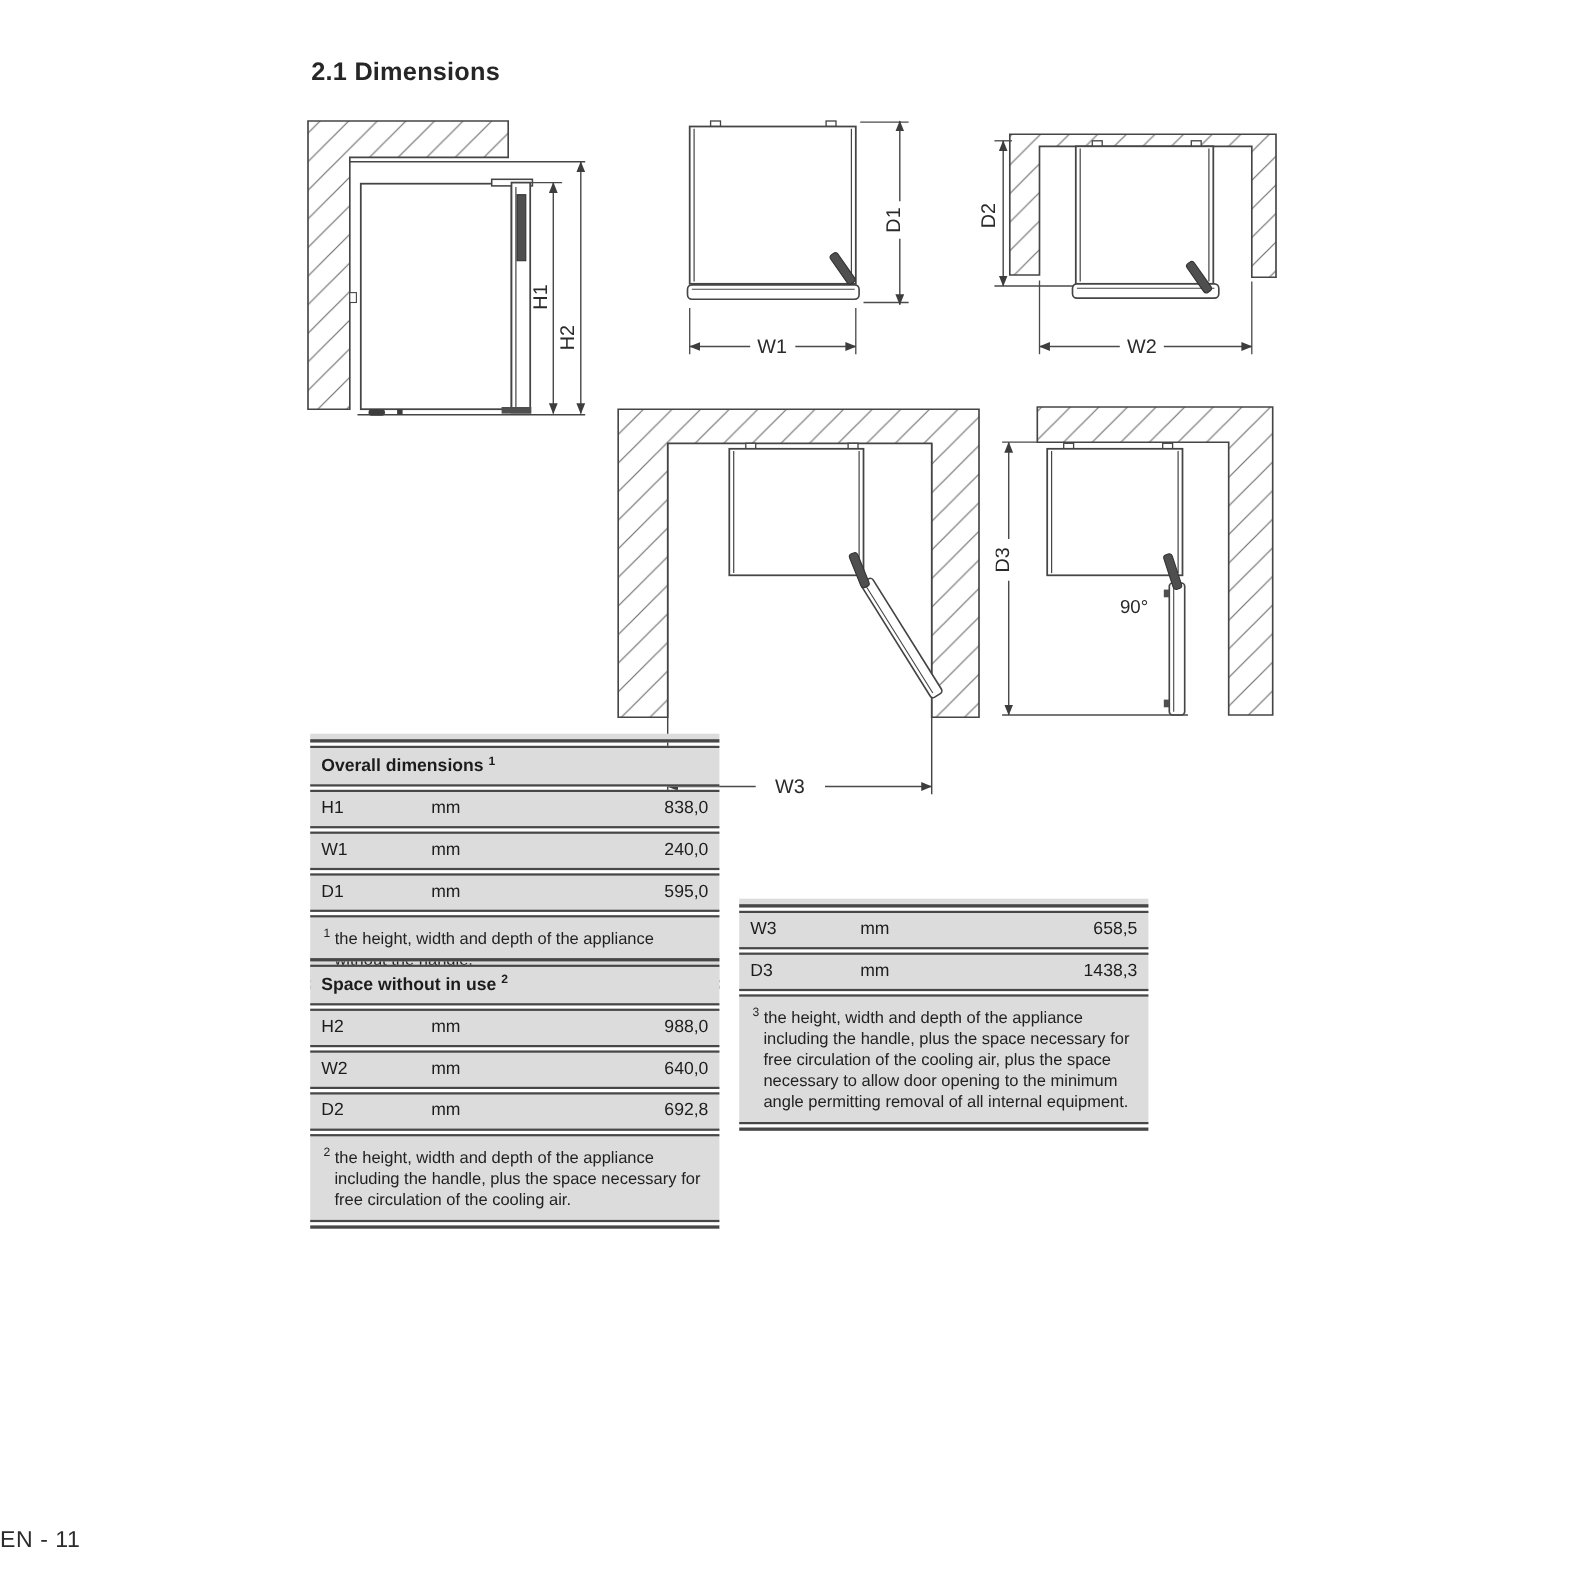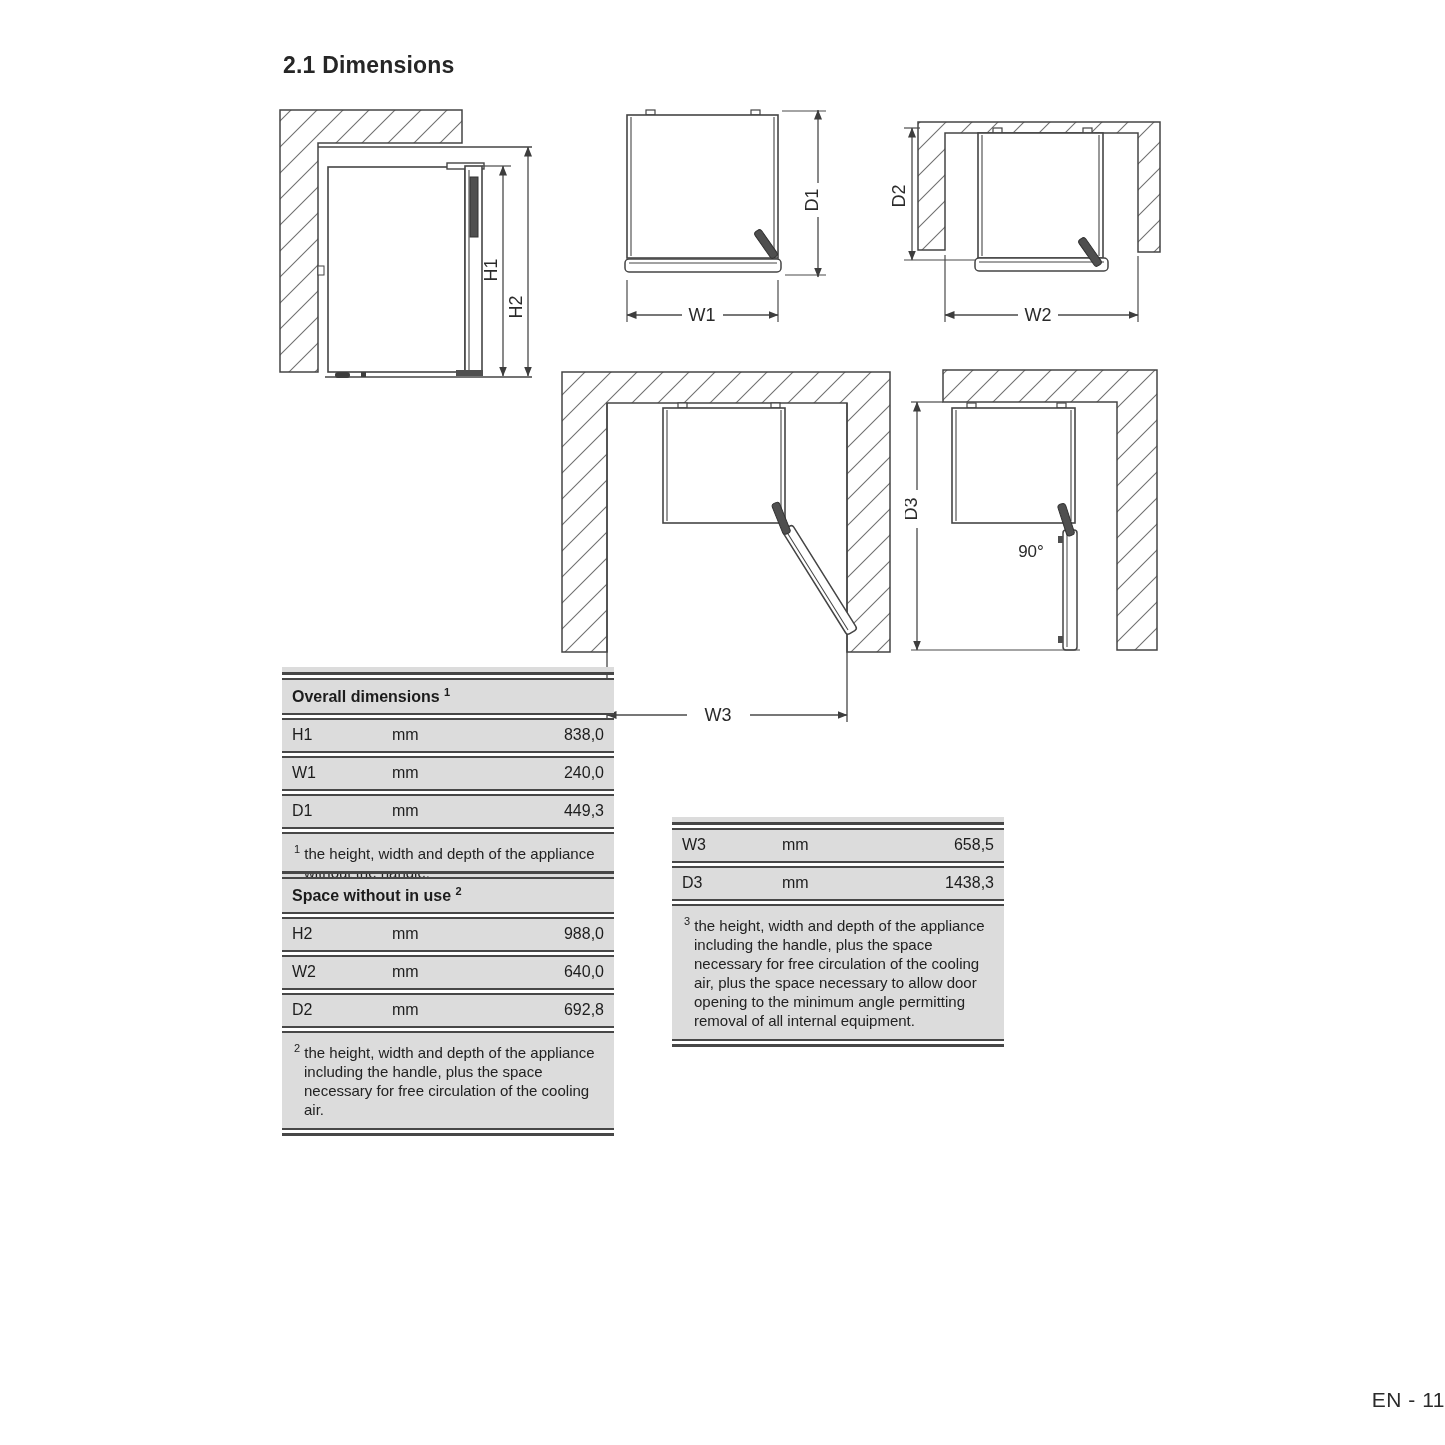"Overall dimensions 1" .dim-table { width: 332px -> 372px }
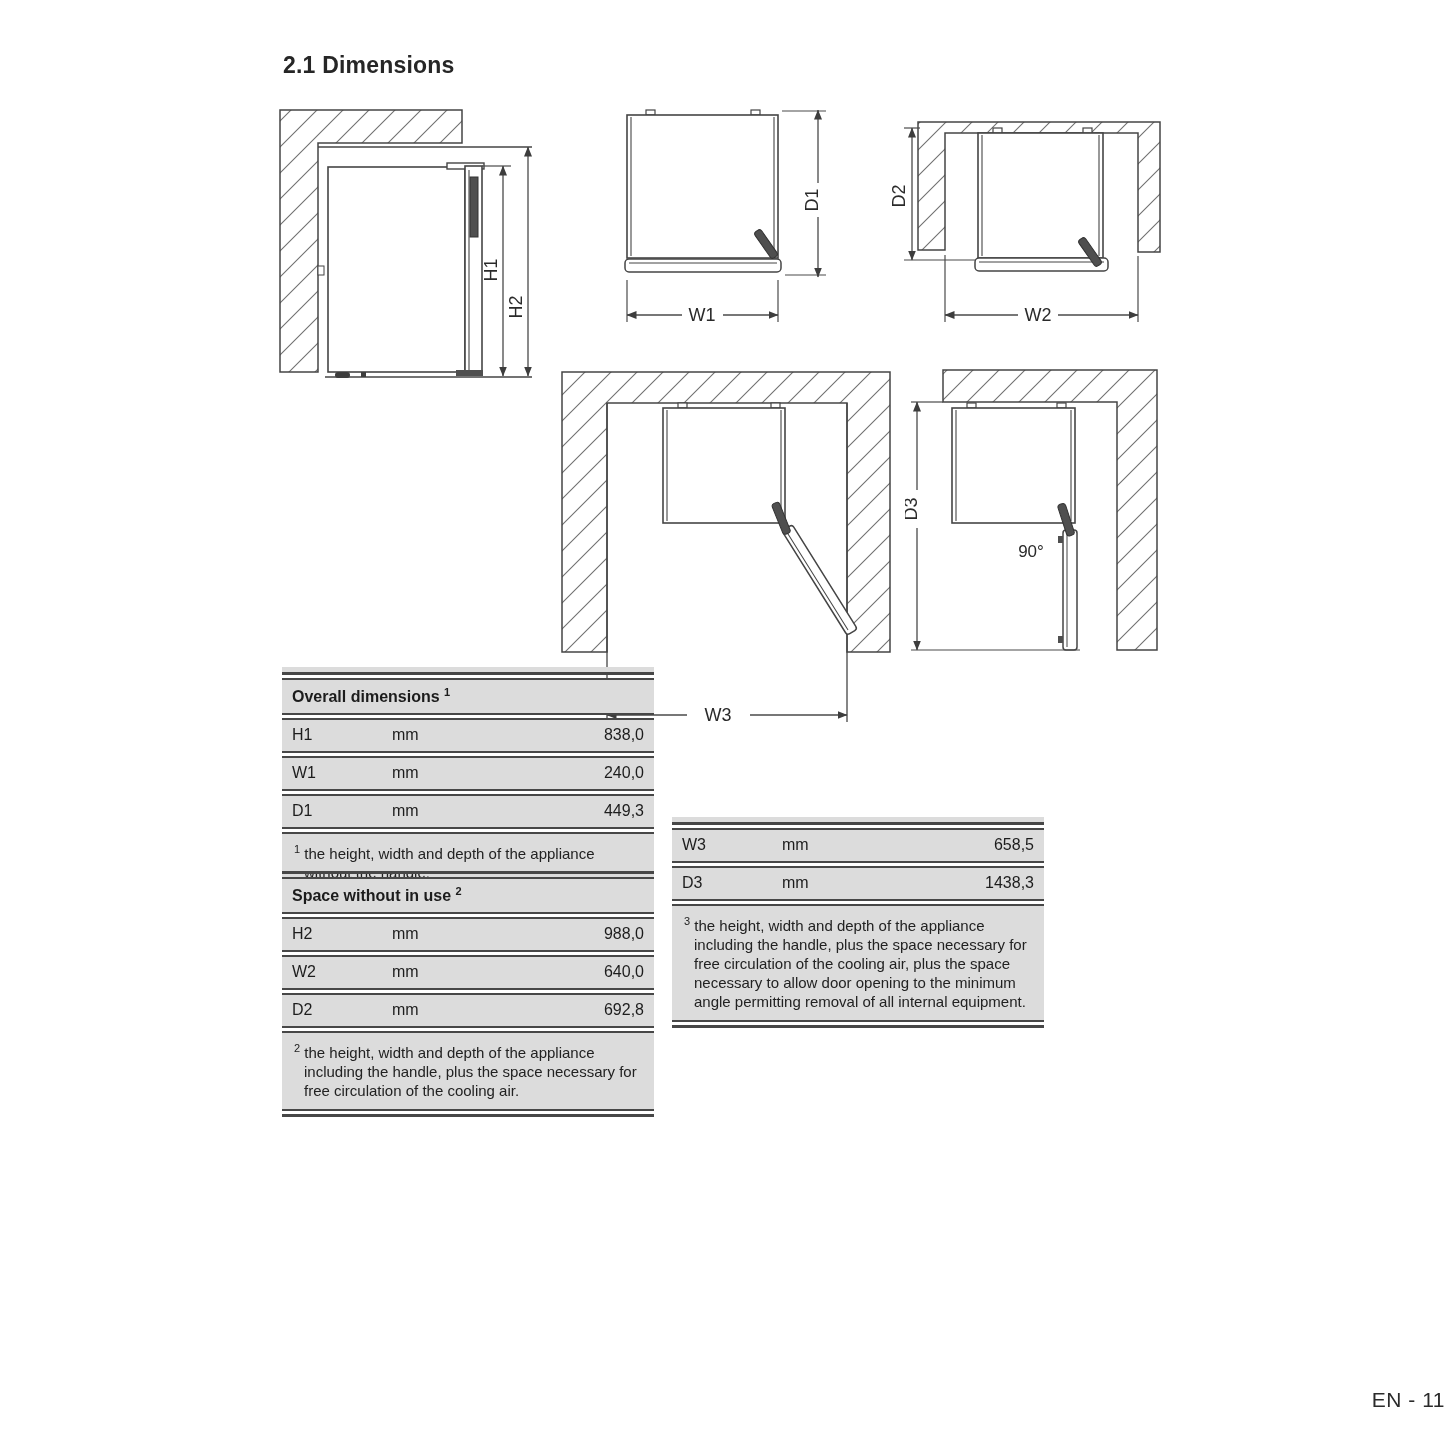"449,3" span.t-val { text: 449,3 -> 595,0 }
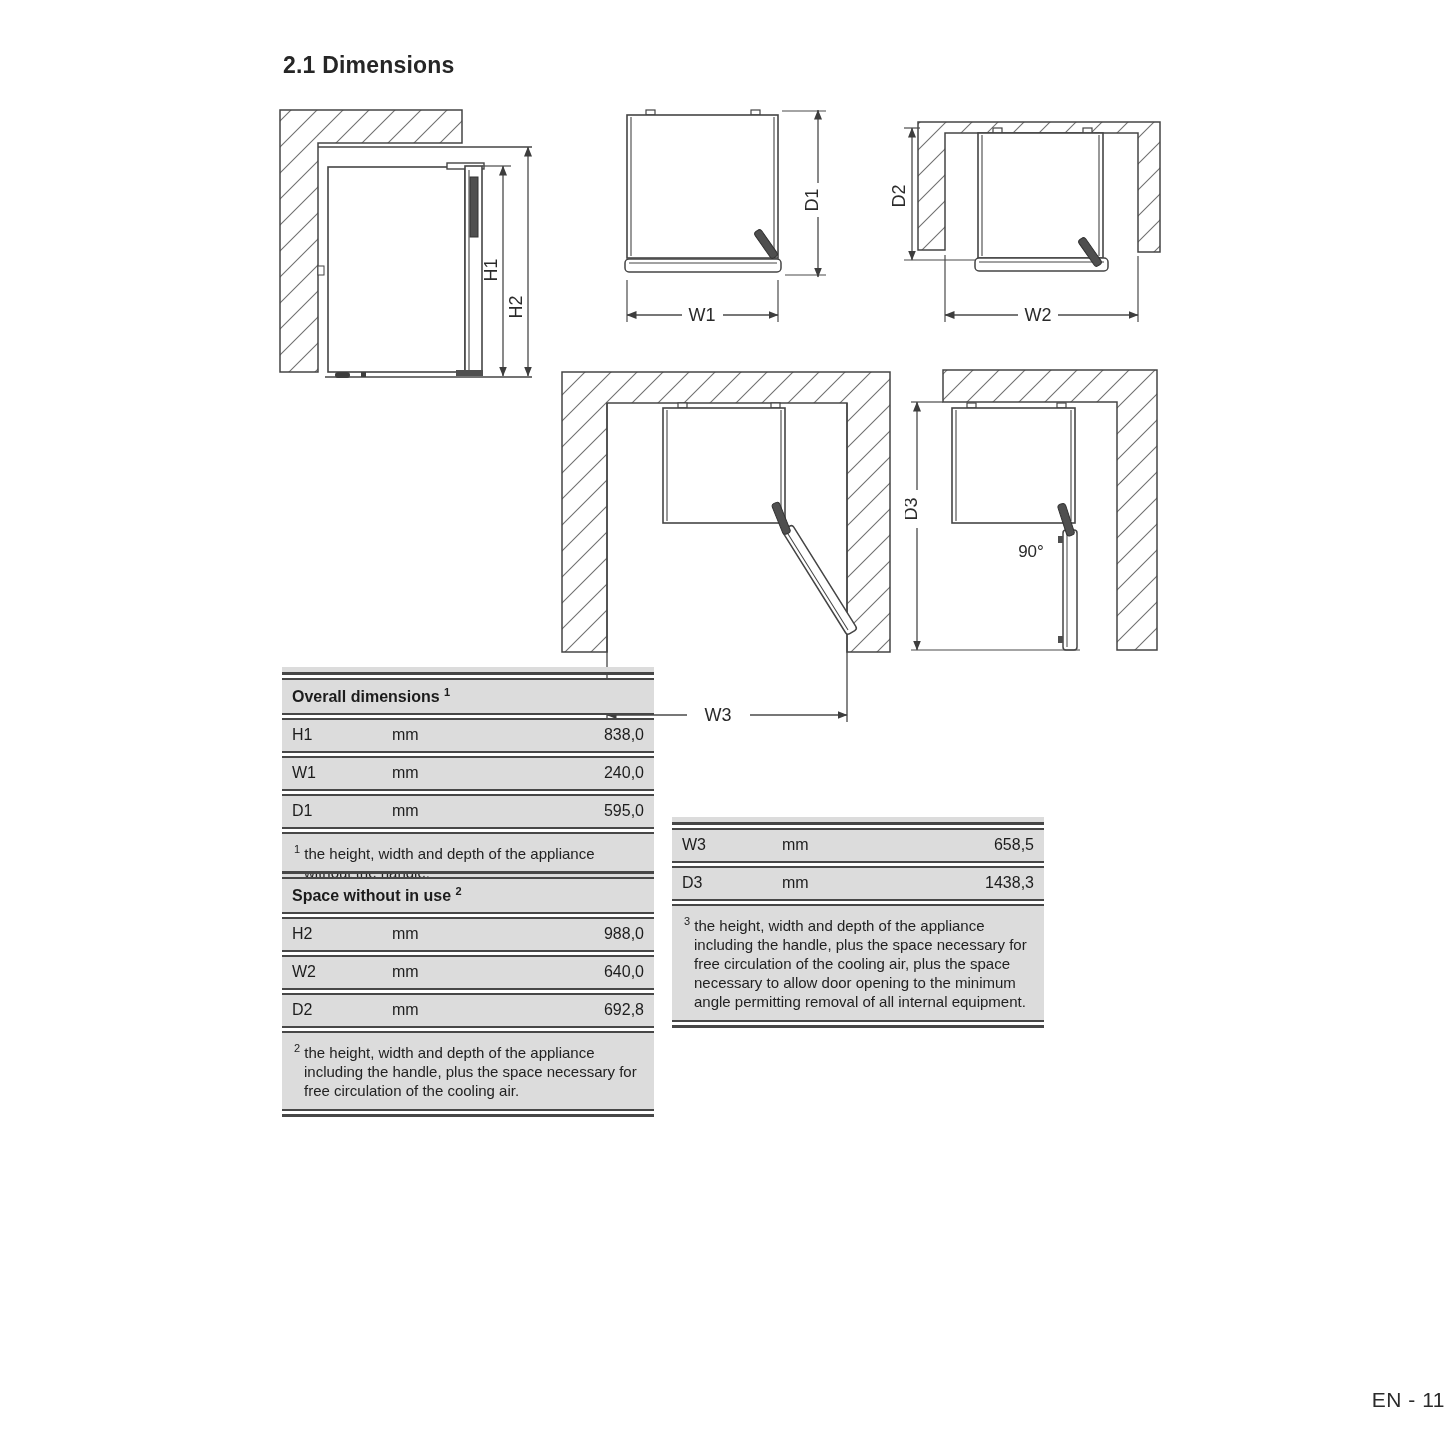"EN - 11" #footer { text-align: right -> left }
